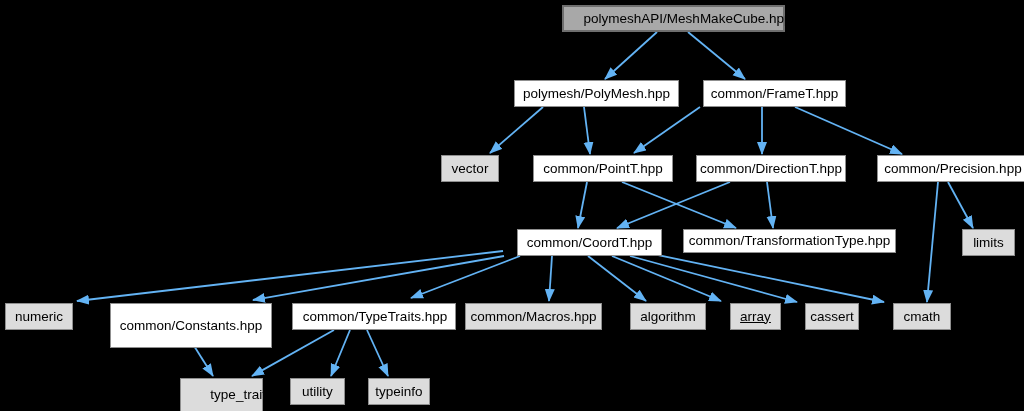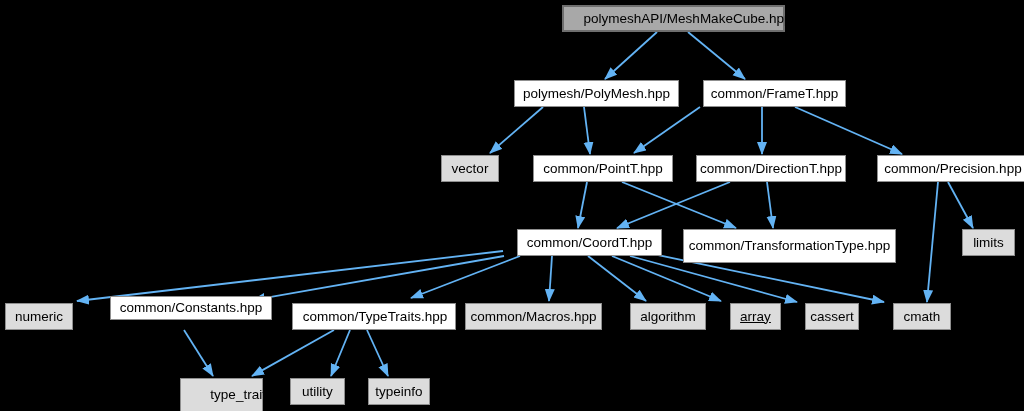"common/TransformationType.hpp" div.node { height: 34px -> 24px }
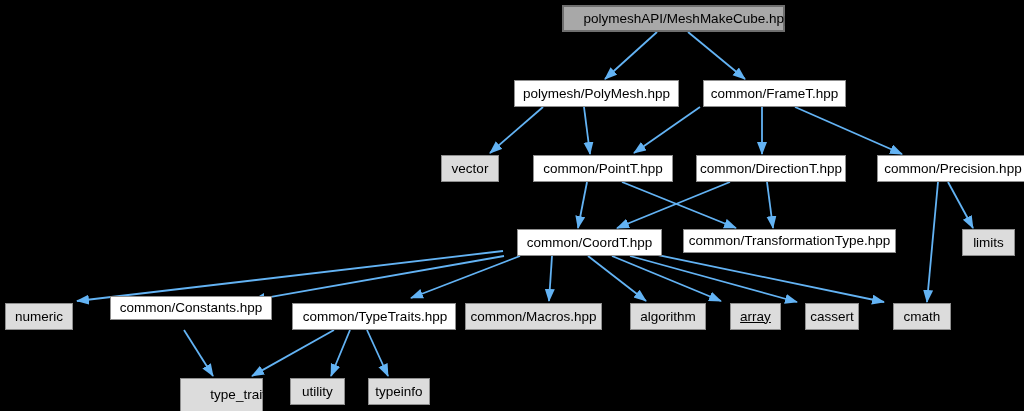"common/Constants.hpp" div.node { height: 24px -> 45px; top: 296px -> 303px }
